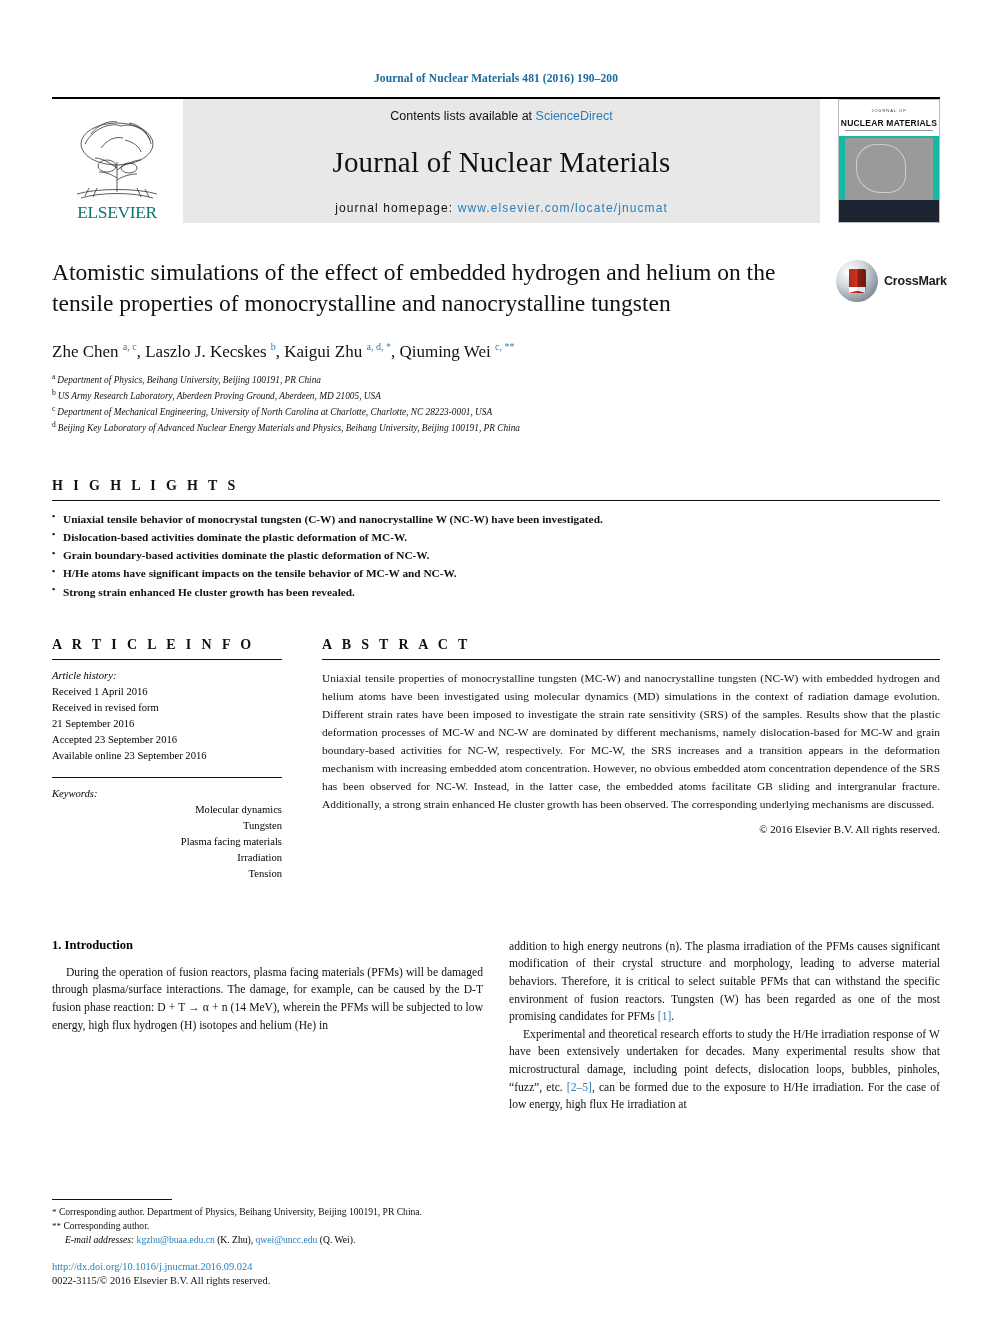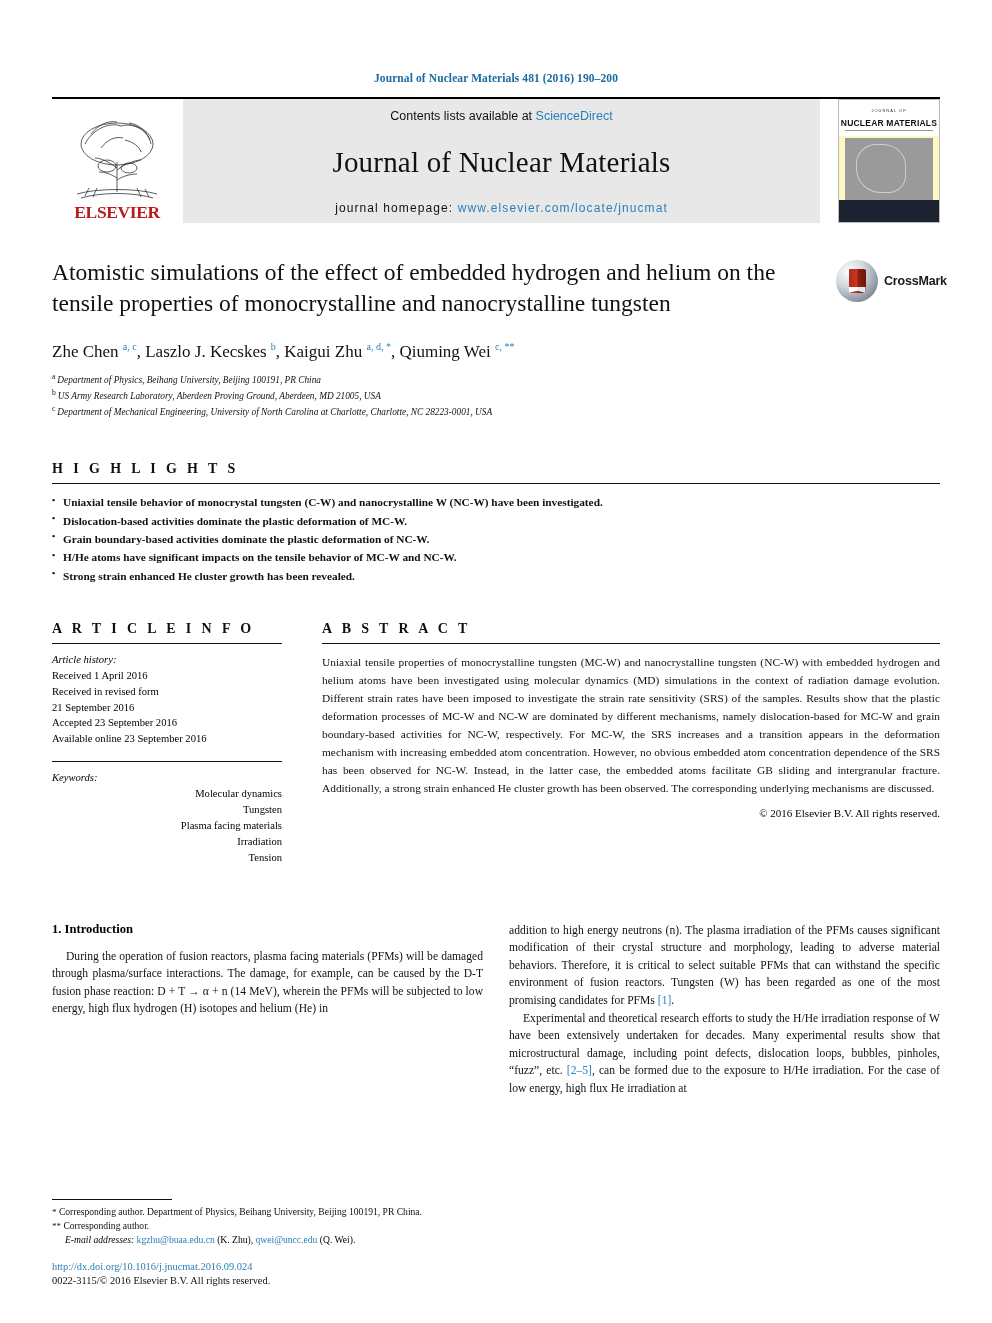"NUCLEAR MATERIALS" .cover-thumb { background: #fef9c3 -> #14b8a6 }
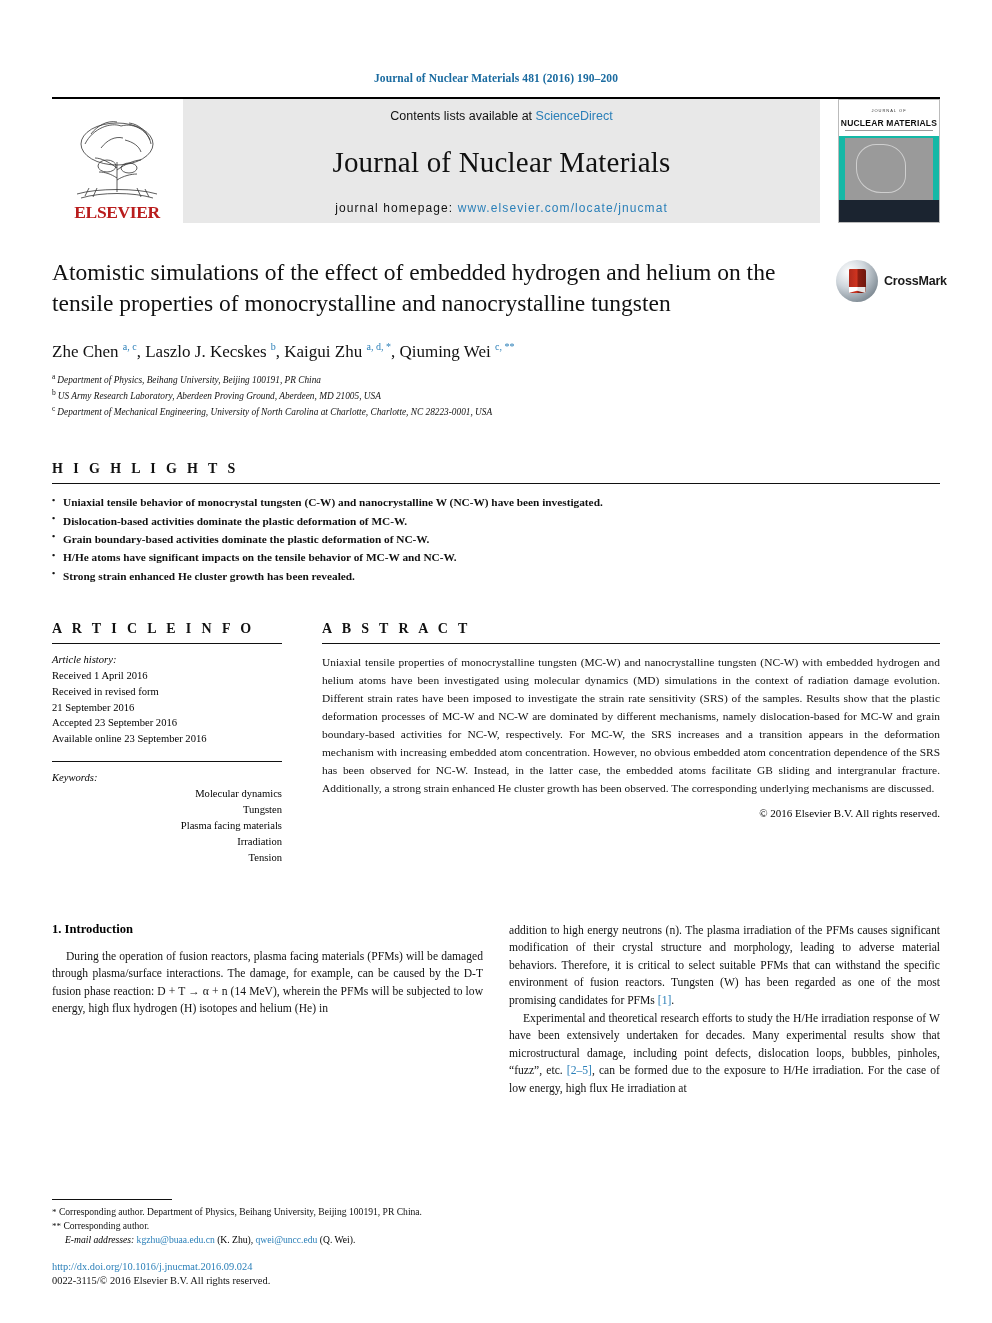"ELSEVIER" .elsevier-word { color: #b91c1c -> #0f766e; font-weight: bold -> normal }
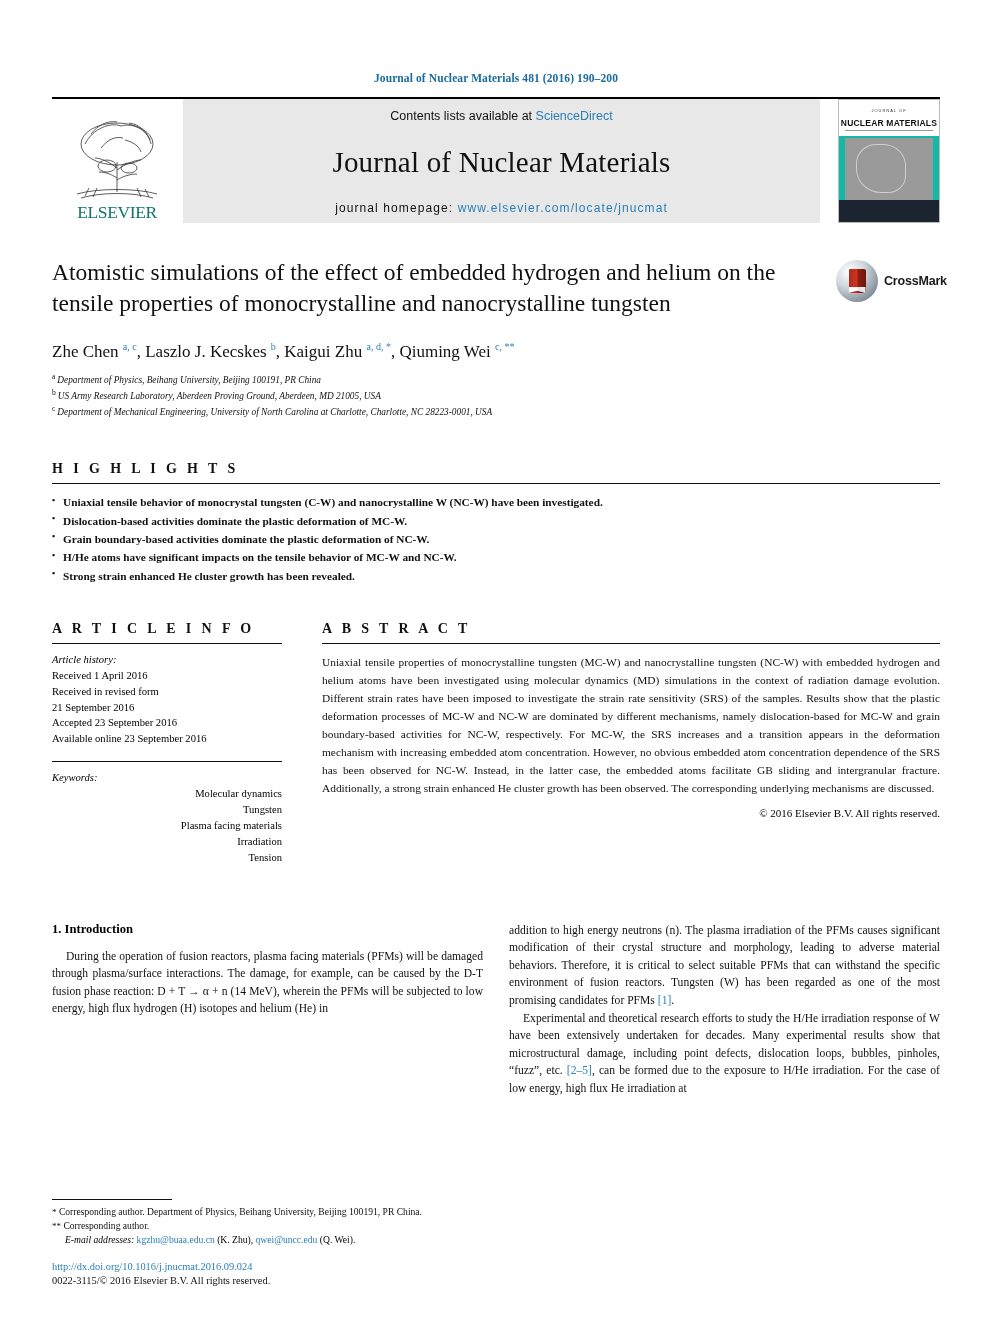"d Beijing Key Laboratory of" div.aff { html: none -> <div> <sup>d</sup><span>Beijing Key Laboratory of Advanced Nuclear Energy Materials and Physics, Beihang University, Beijing 100191, PR China</span> </div> }
